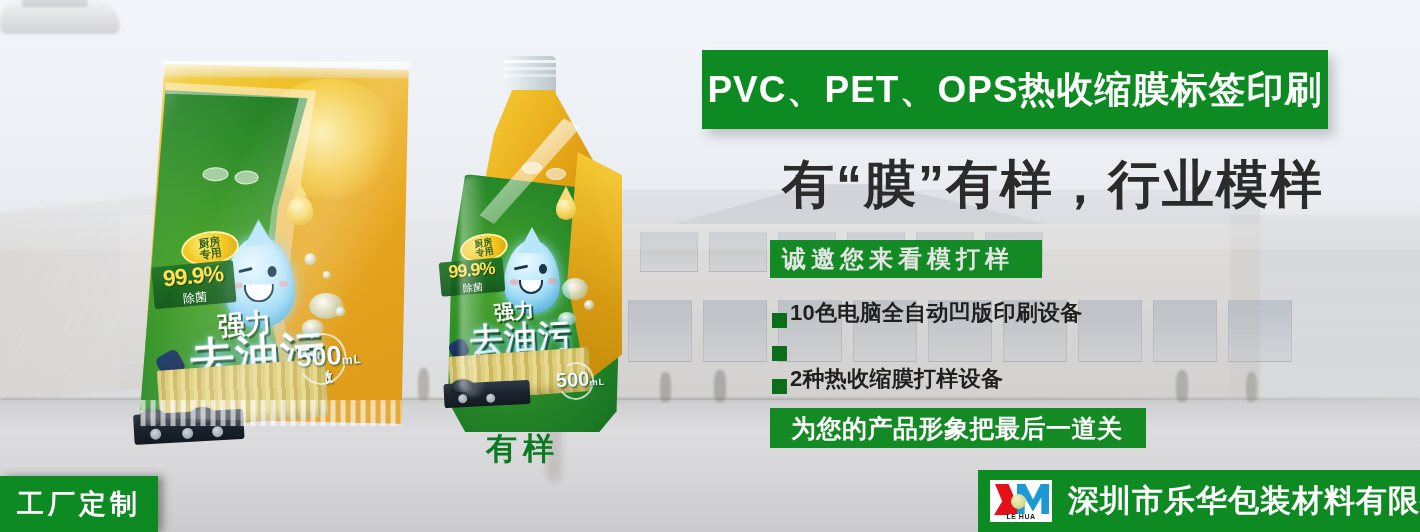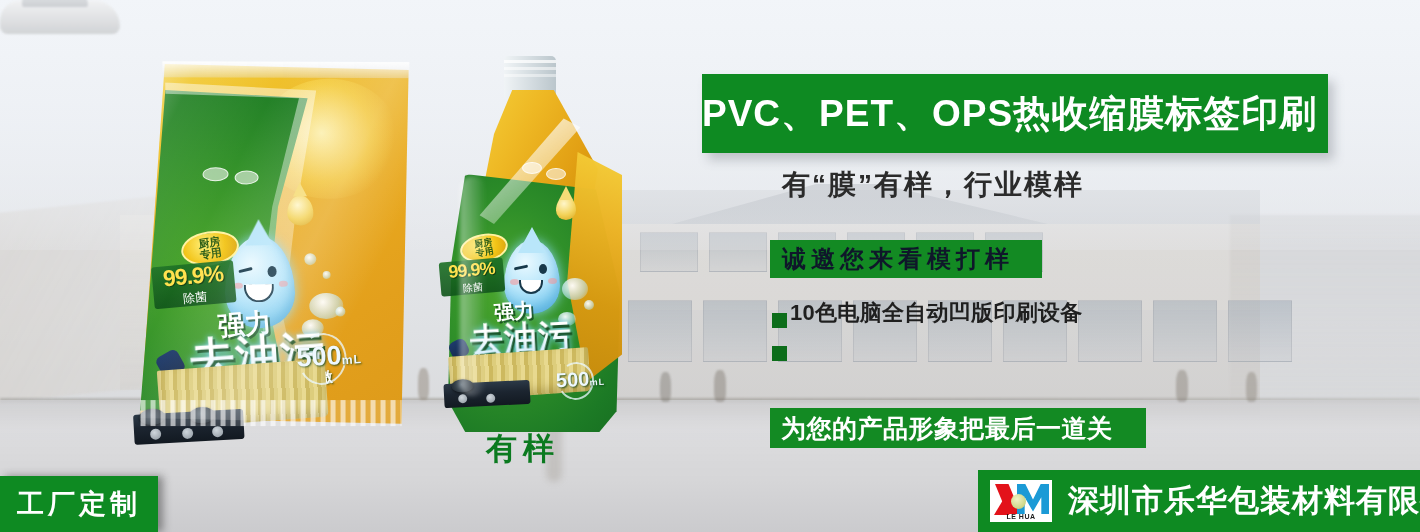"PVC、PET、OPS热收缩膜标签印刷" #headline-box { justify-content: none -> center; margin-top: 24px -> none }
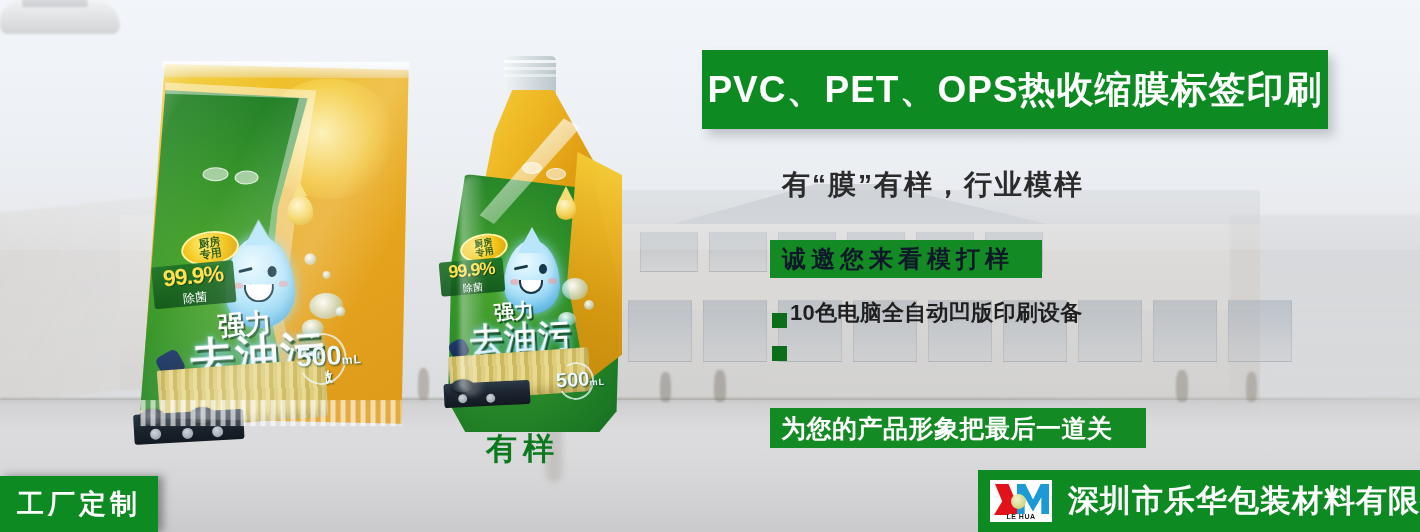"有“膜”有样，行业模样" #subhead { font-size: 28px -> 52px }
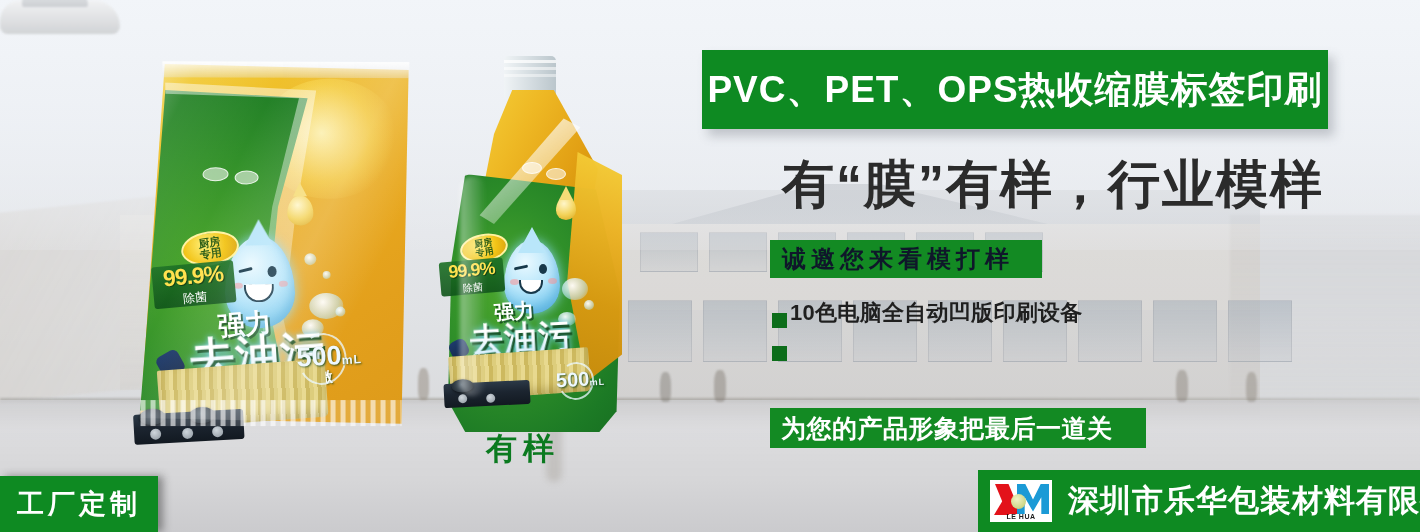"诚邀您来看模打样" #invite-strip .txt { color: #0f172a -> #e5e5e5 }
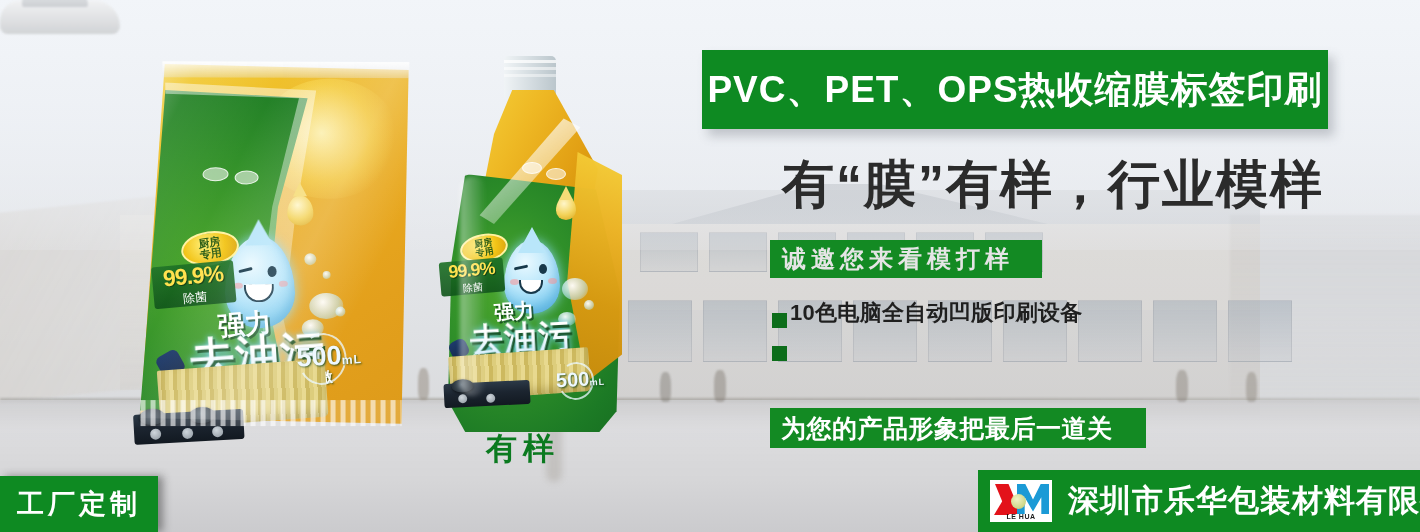"2种热收缩膜打样设备" div.feat-row { html: none -> <div> <span></span> <span>2种热收缩膜打样设备</span> </div> }
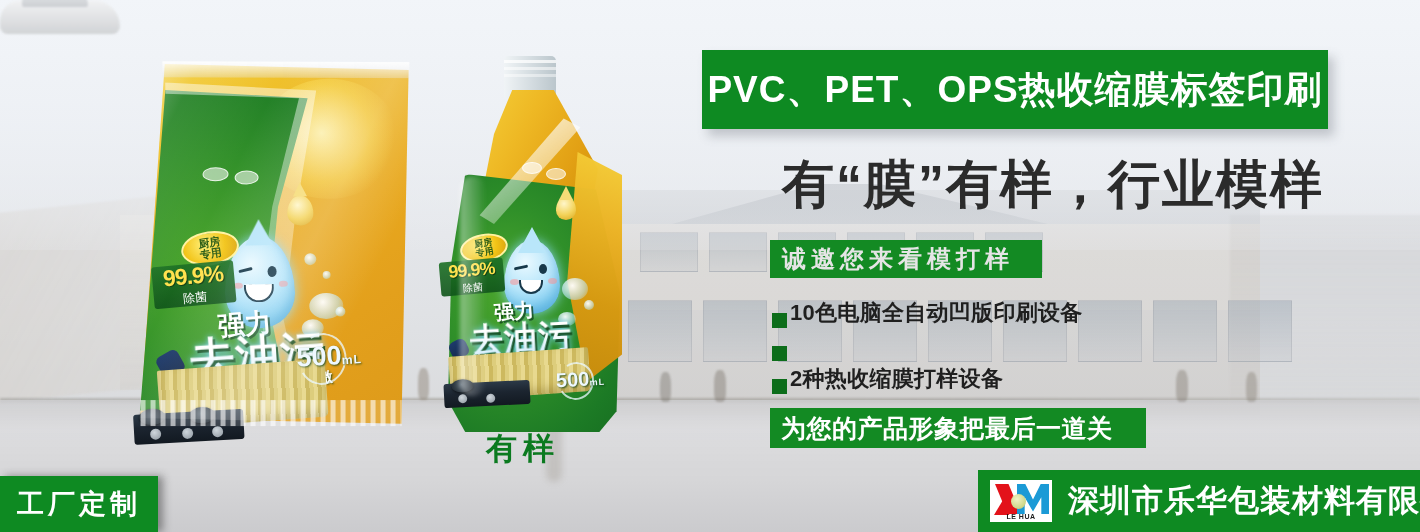"为您的产品形象把最后一道关" #closing-strip { padding-left: 11px -> 21px }
